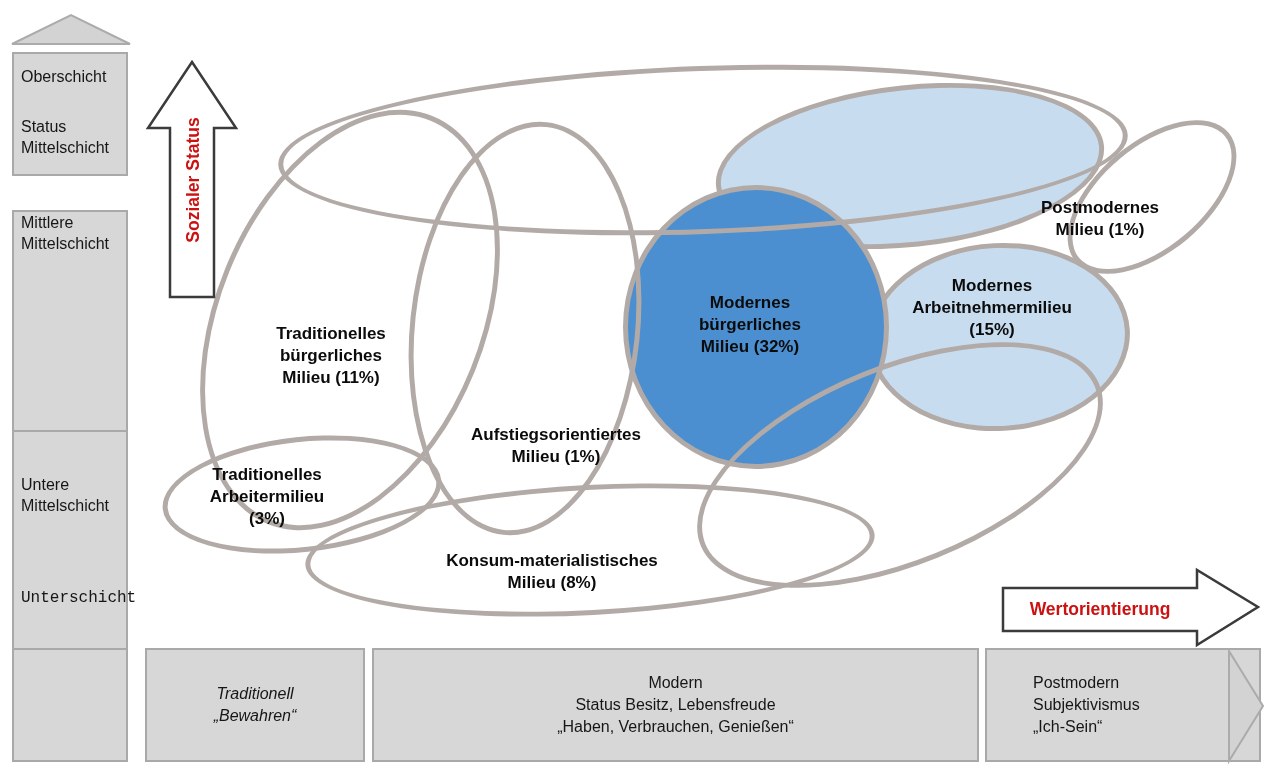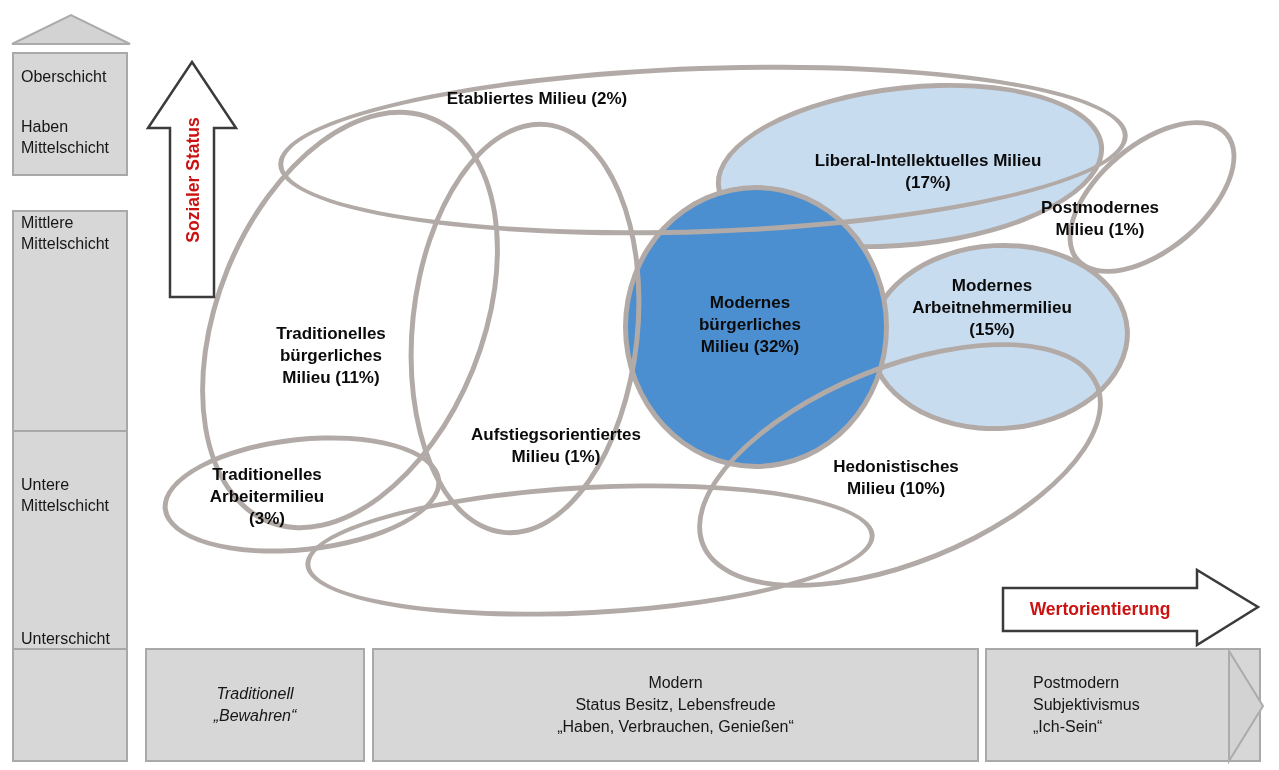"Etabliertes Milieu (2%)" div.mlabel { html: <div>Etabliertes Milieu (2%)</div> -> none }
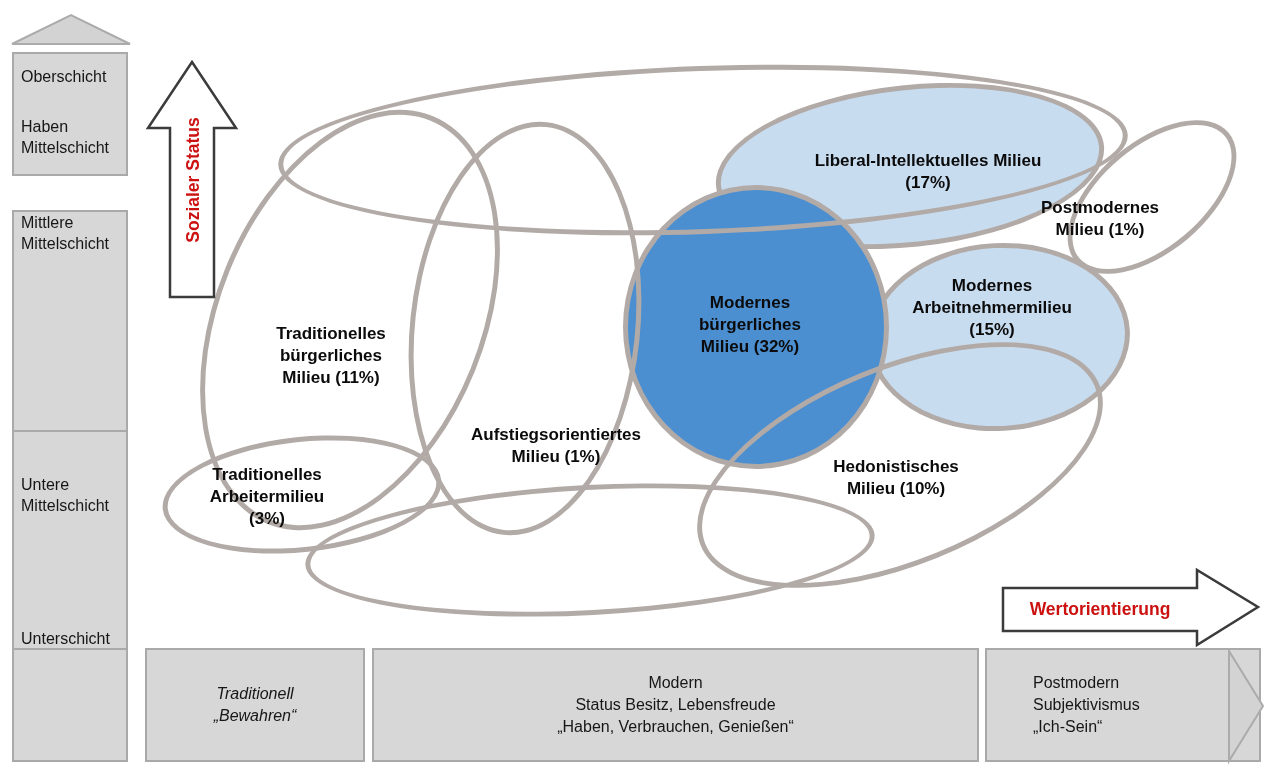"Haben" div.lbl { text: Haben -> Status }
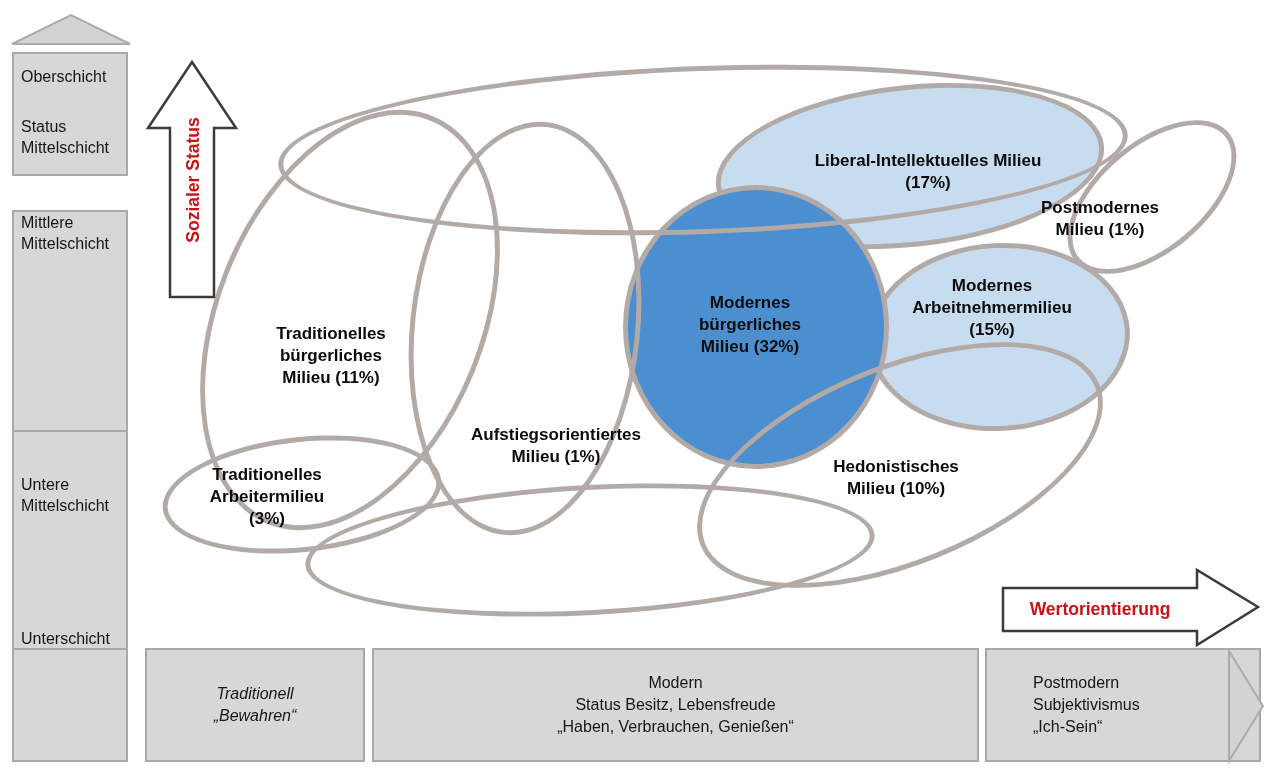"Liberal-Intellektuelles Milieu" div.mlabel { html: <div>Liberal-Intellektuelles Milieu (17%)</div> -> none }
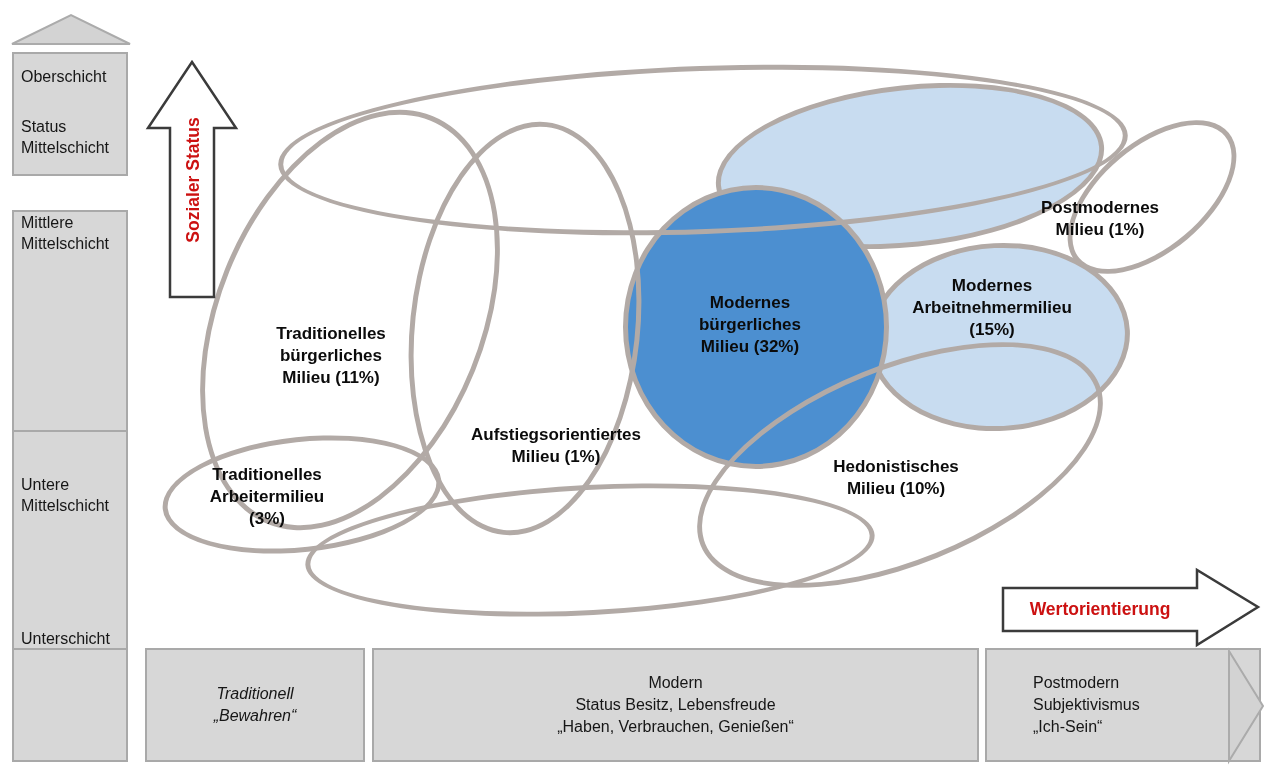"Hedonistisches" div.mlabel { html: <div>Hedonistisches Milieu (10%)</div> -> none }
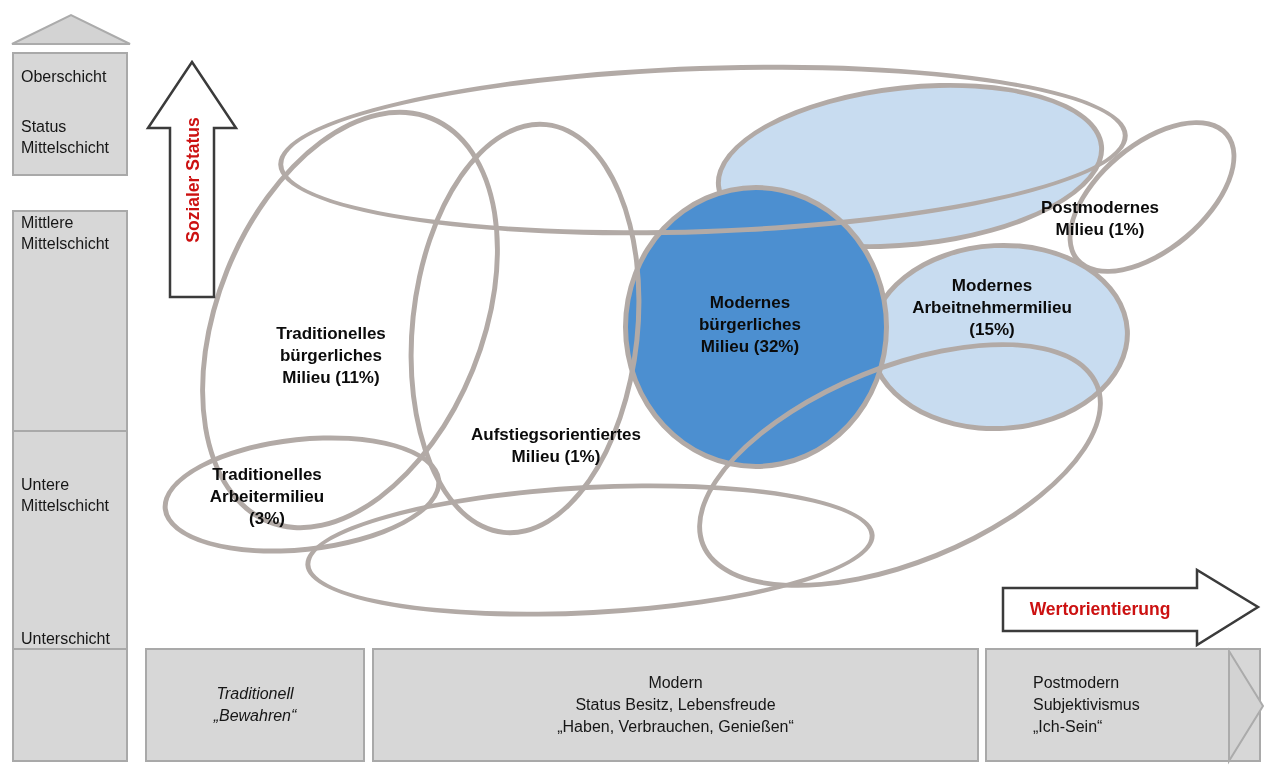"Konsum-materialistisches" div.mlabel { html: none -> <div>Konsum-materialistisches Milieu (8%)</div> }
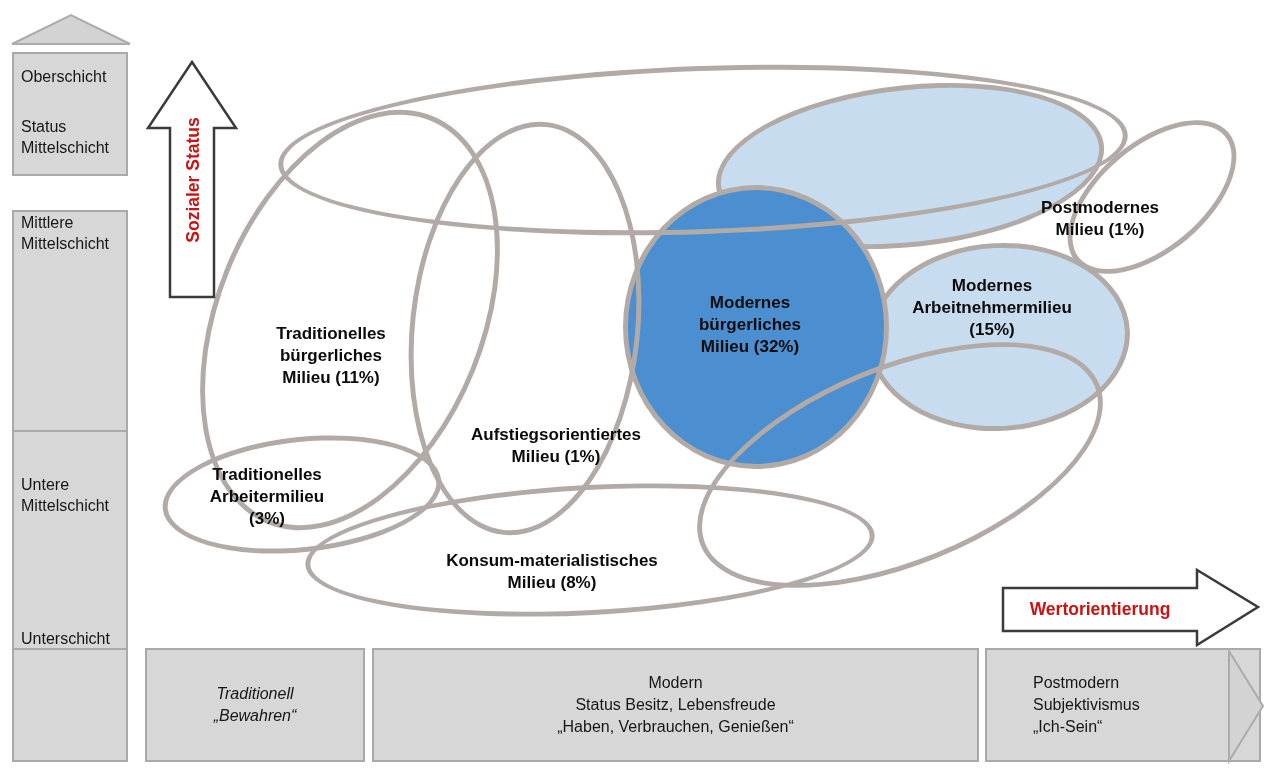"Unterschicht" #vbox3 .lbl + .lbl { font-family: none -> Liberation Mono, monospace; margin-top: 112px -> 72px }
